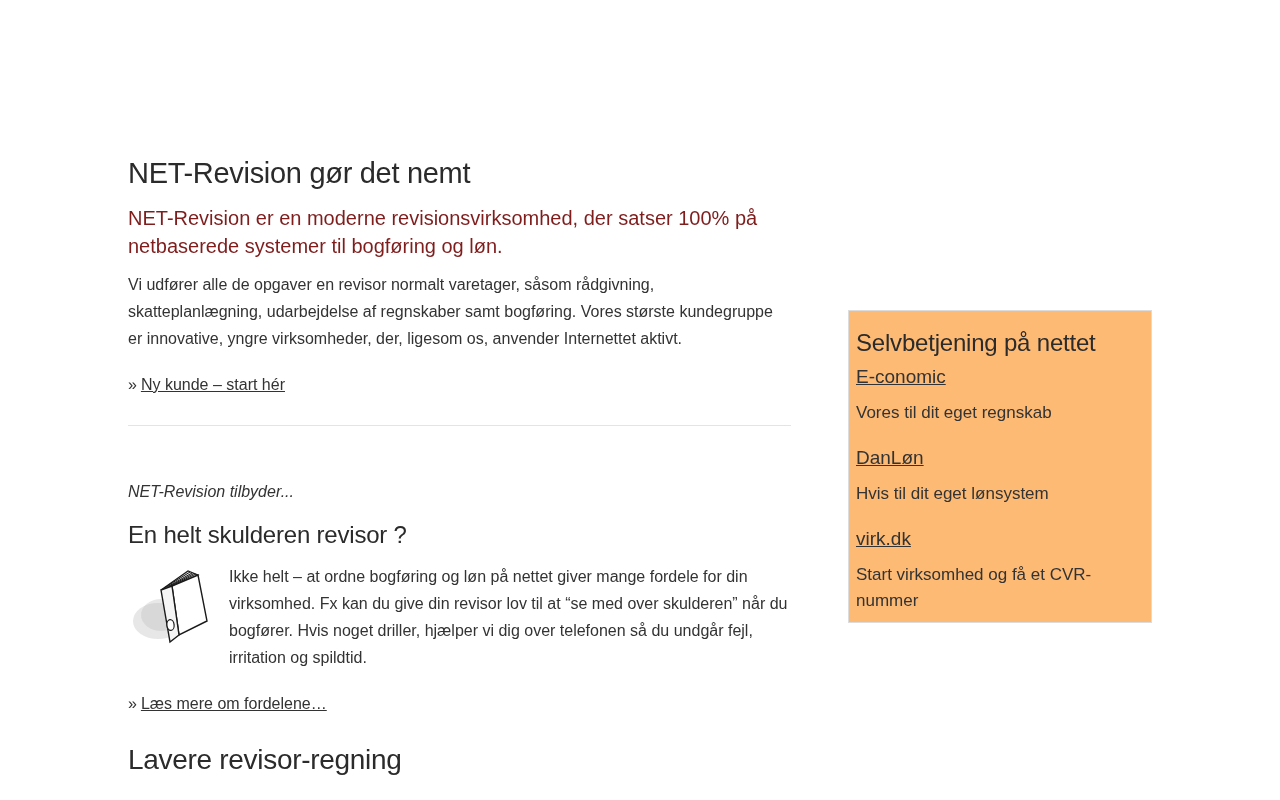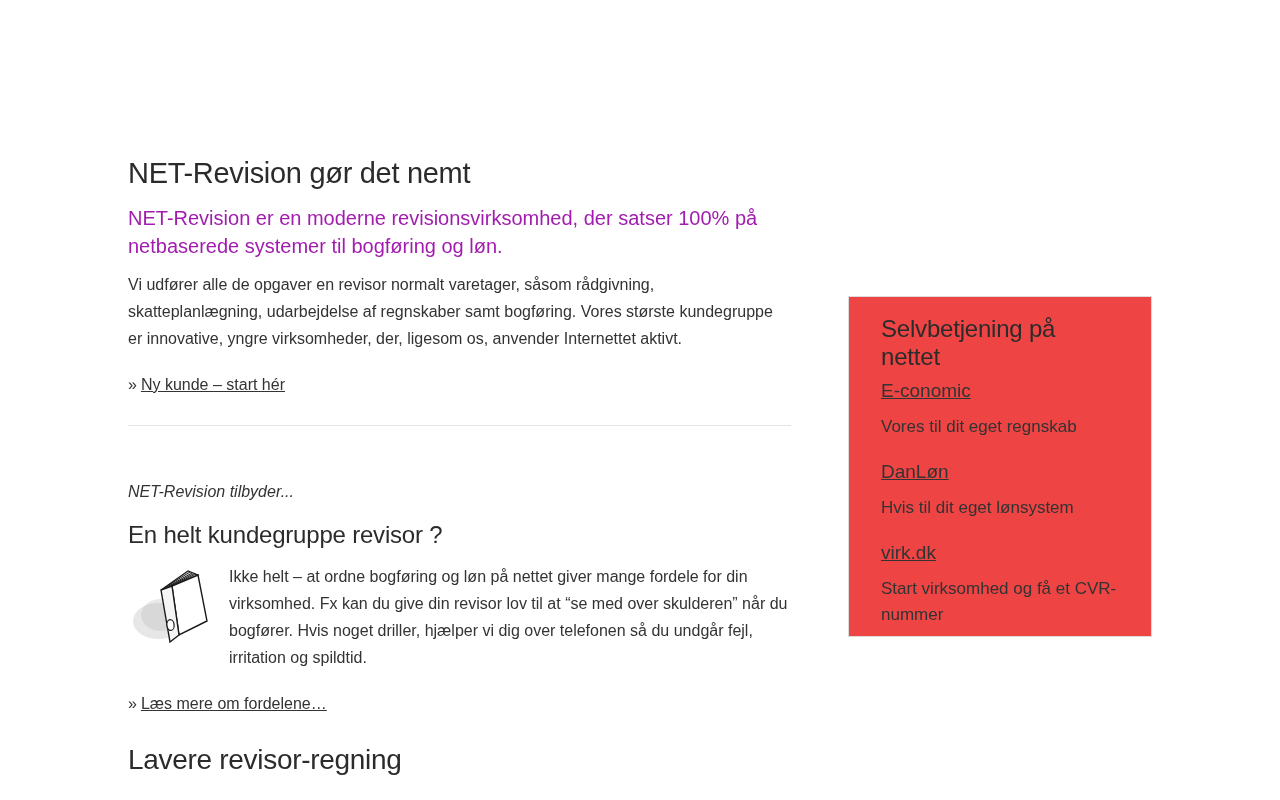"NET-Revision er en moderne" .subtitle { color: #a21caf -> #7f1d1d }
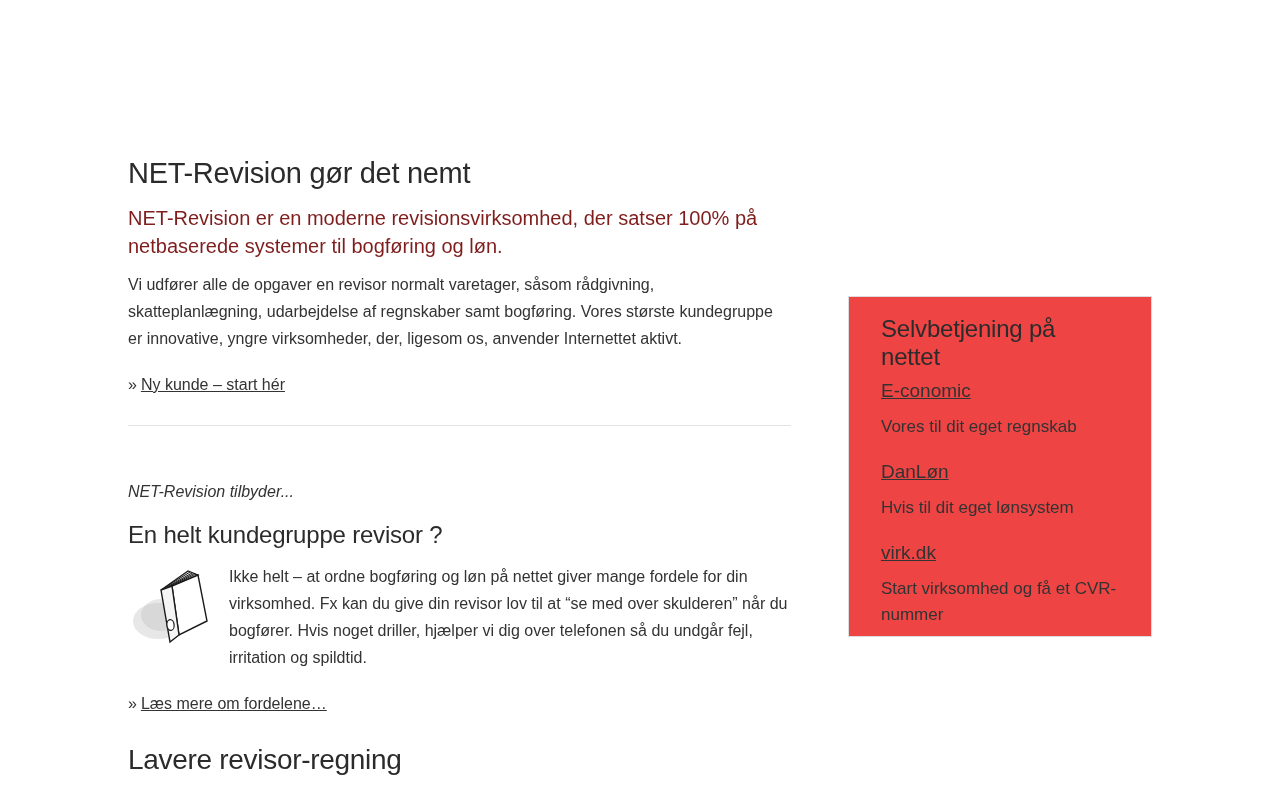"Selvbetjening på nettet" .sidebar { background: #ef4444 -> #fdba74; padding: 18px 32px 8px -> 18px 7px 8px }
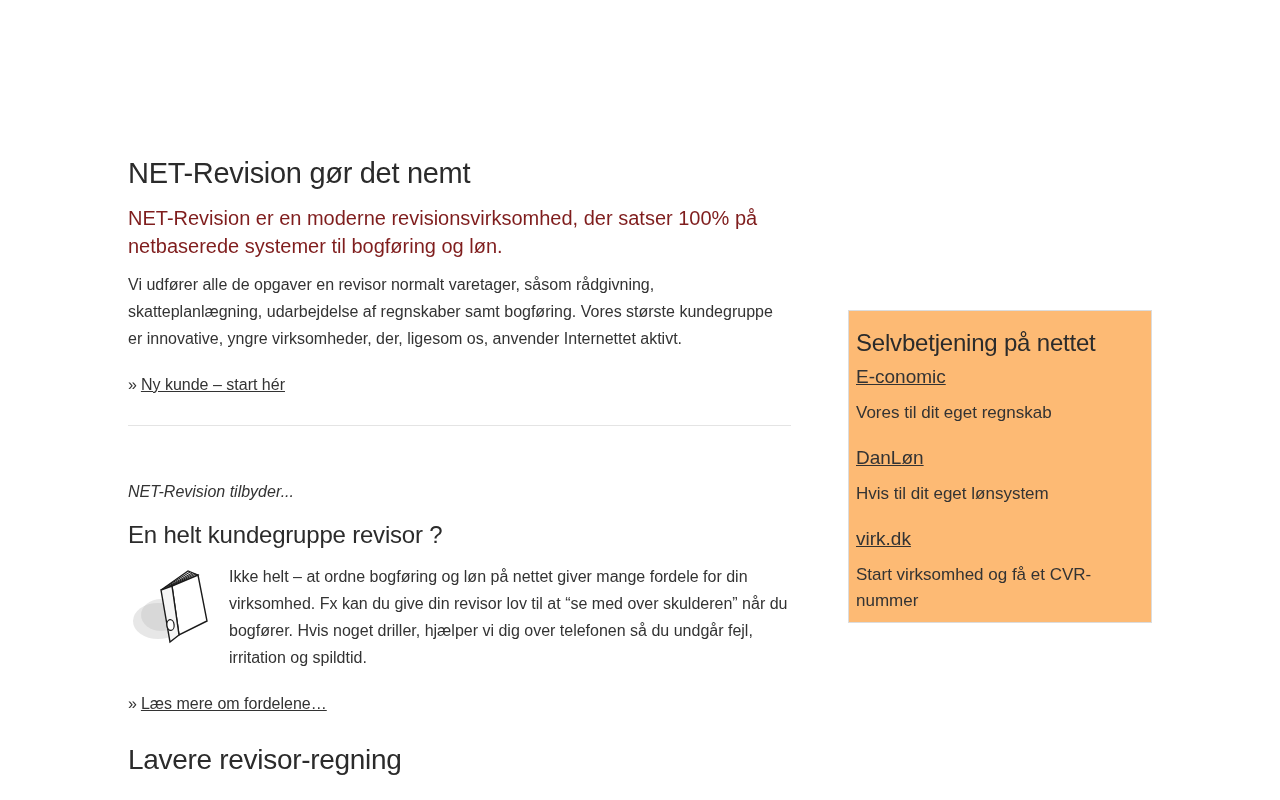"En helt kundegruppe revisor ?" h2.section-title { text: kundegruppe -> skulderen }
